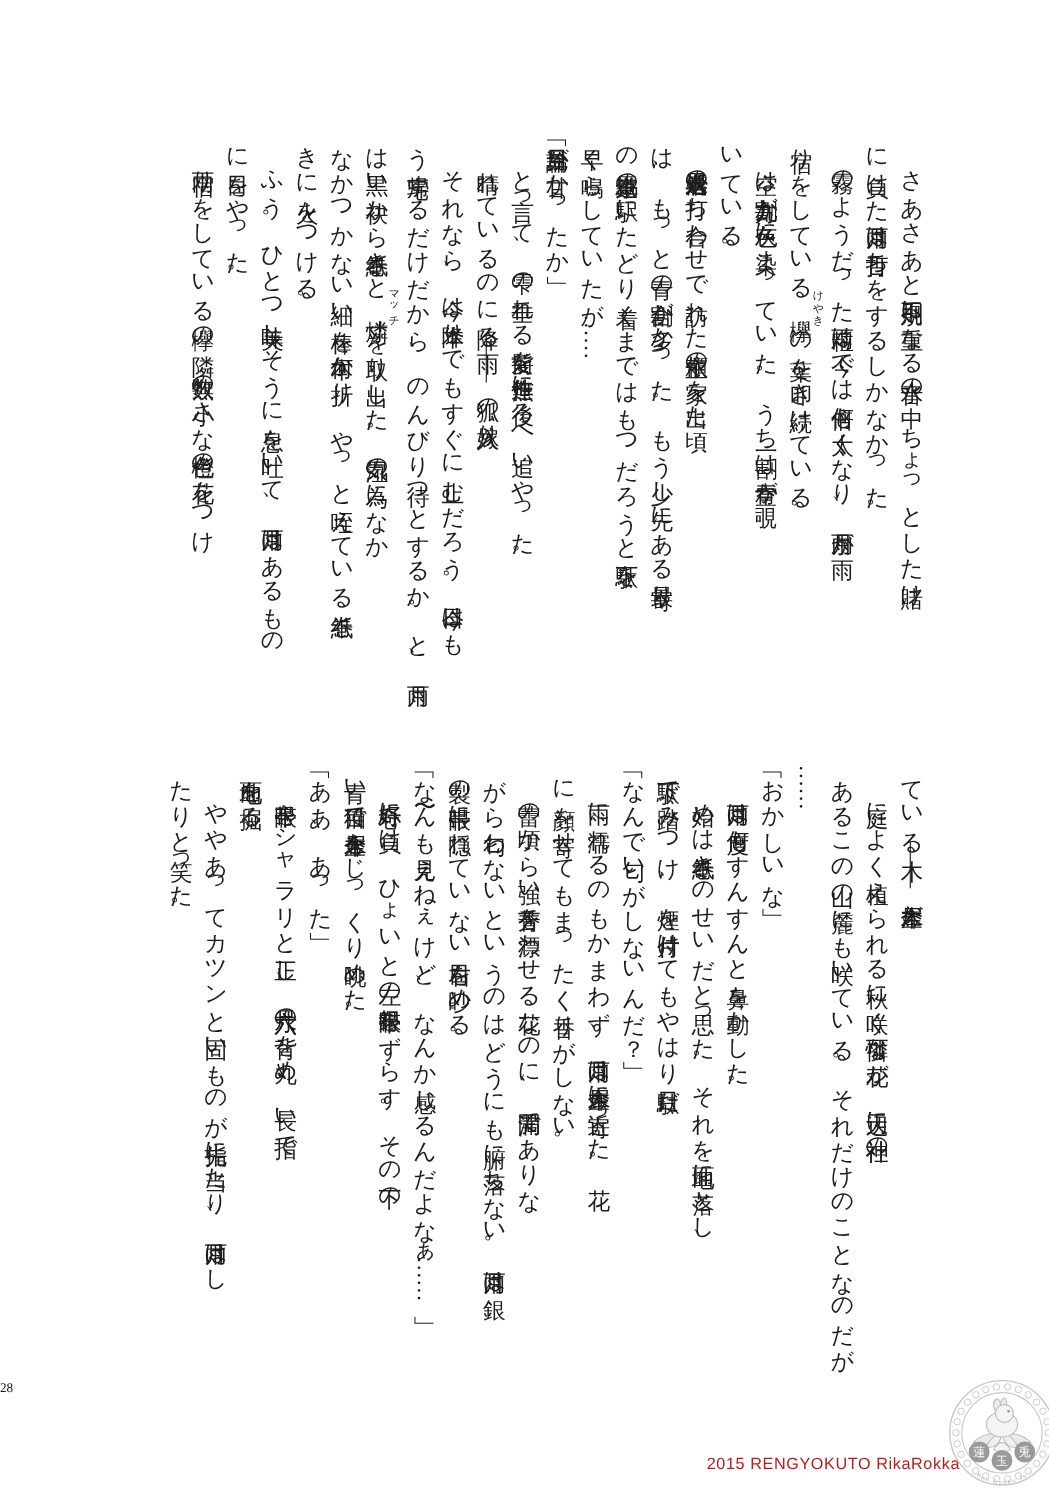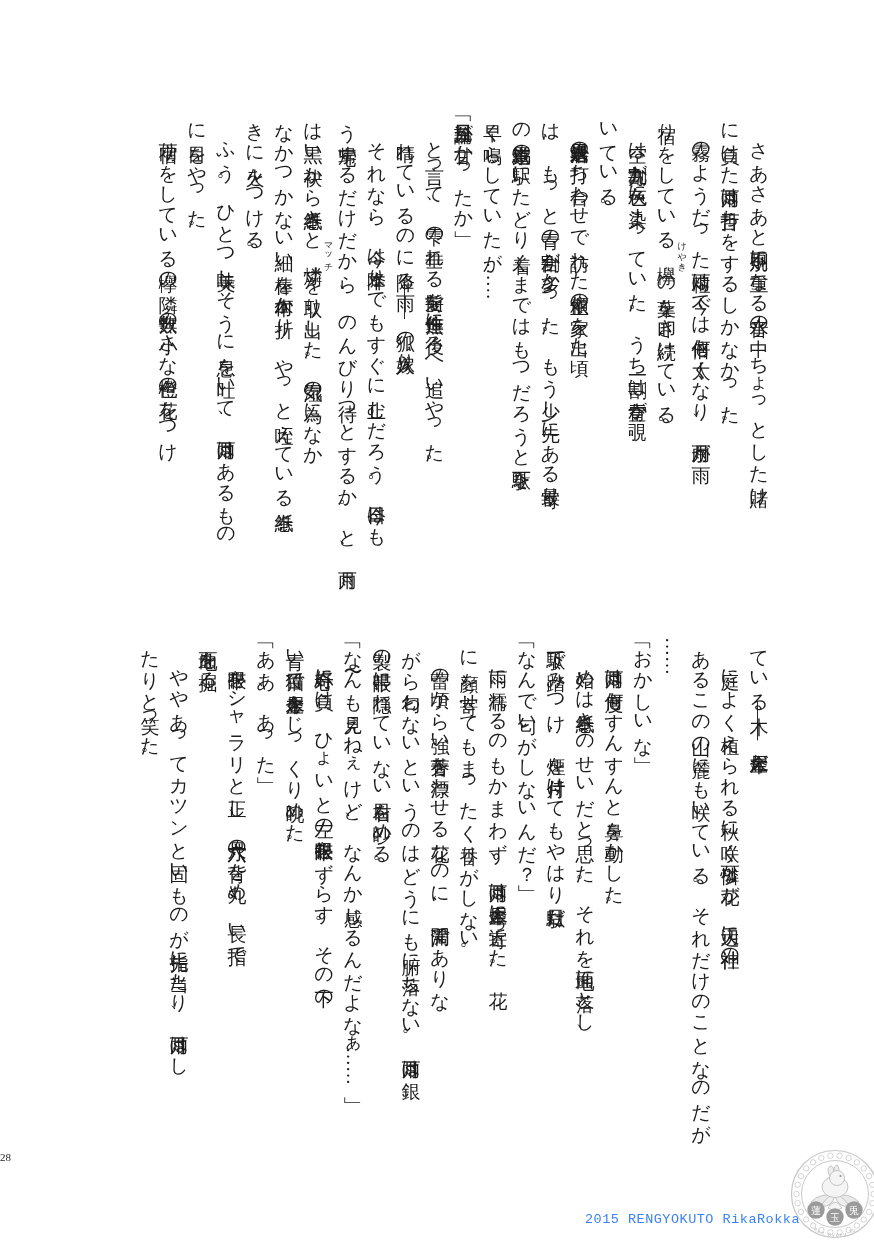"2015 RENGYOKUTO RikaRokka" .credit { color: #3b82f6 -> #b91c1c; font-family: Liberation Mono, monospace -> Liberation Sans, sans-serif }
